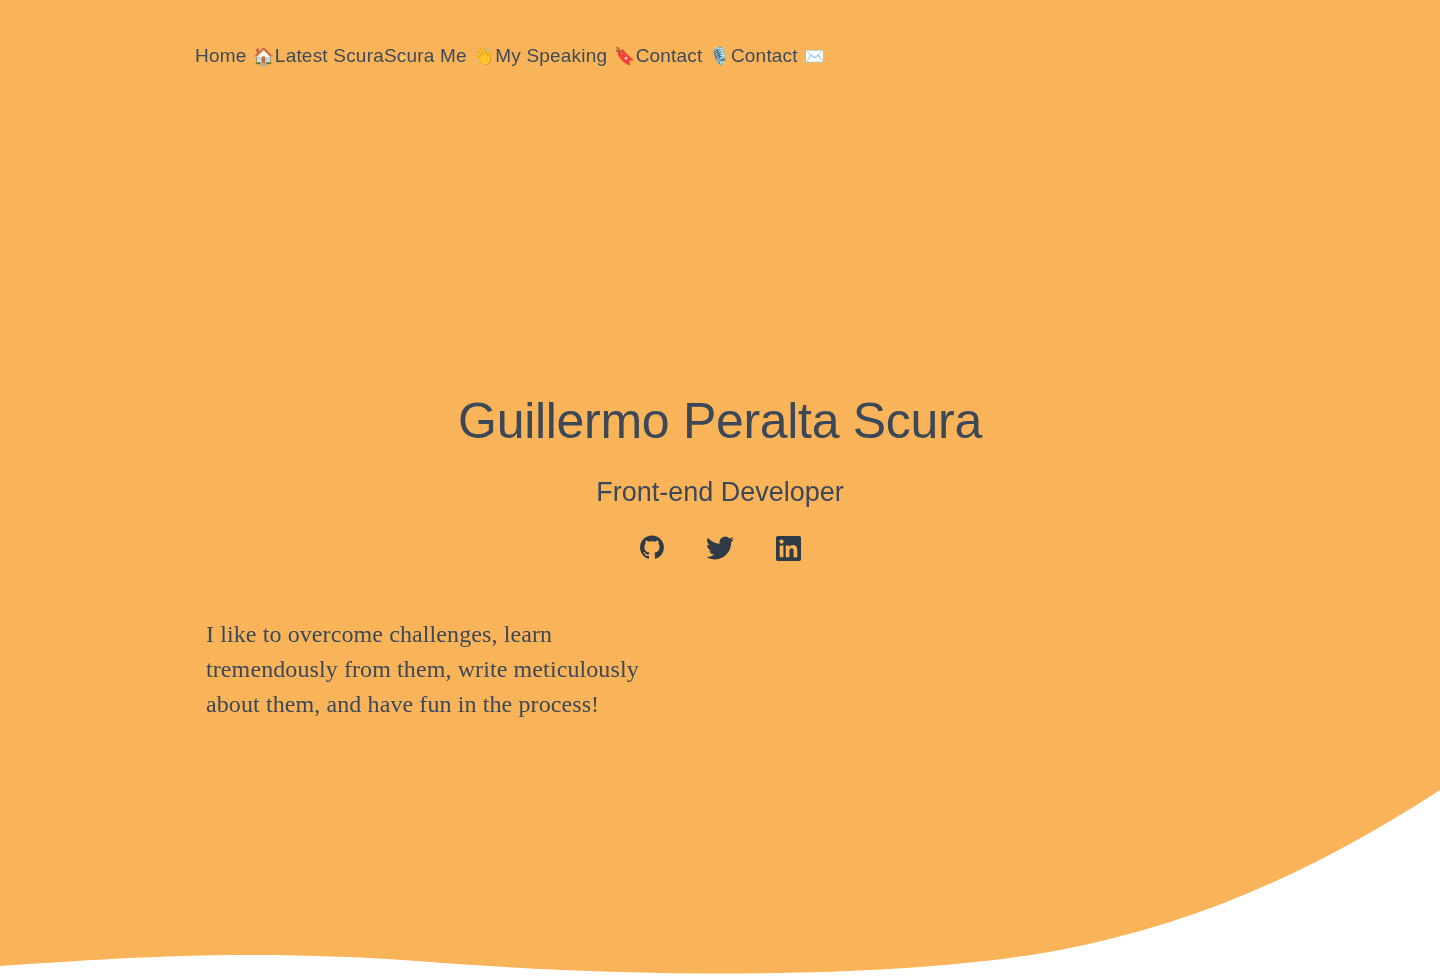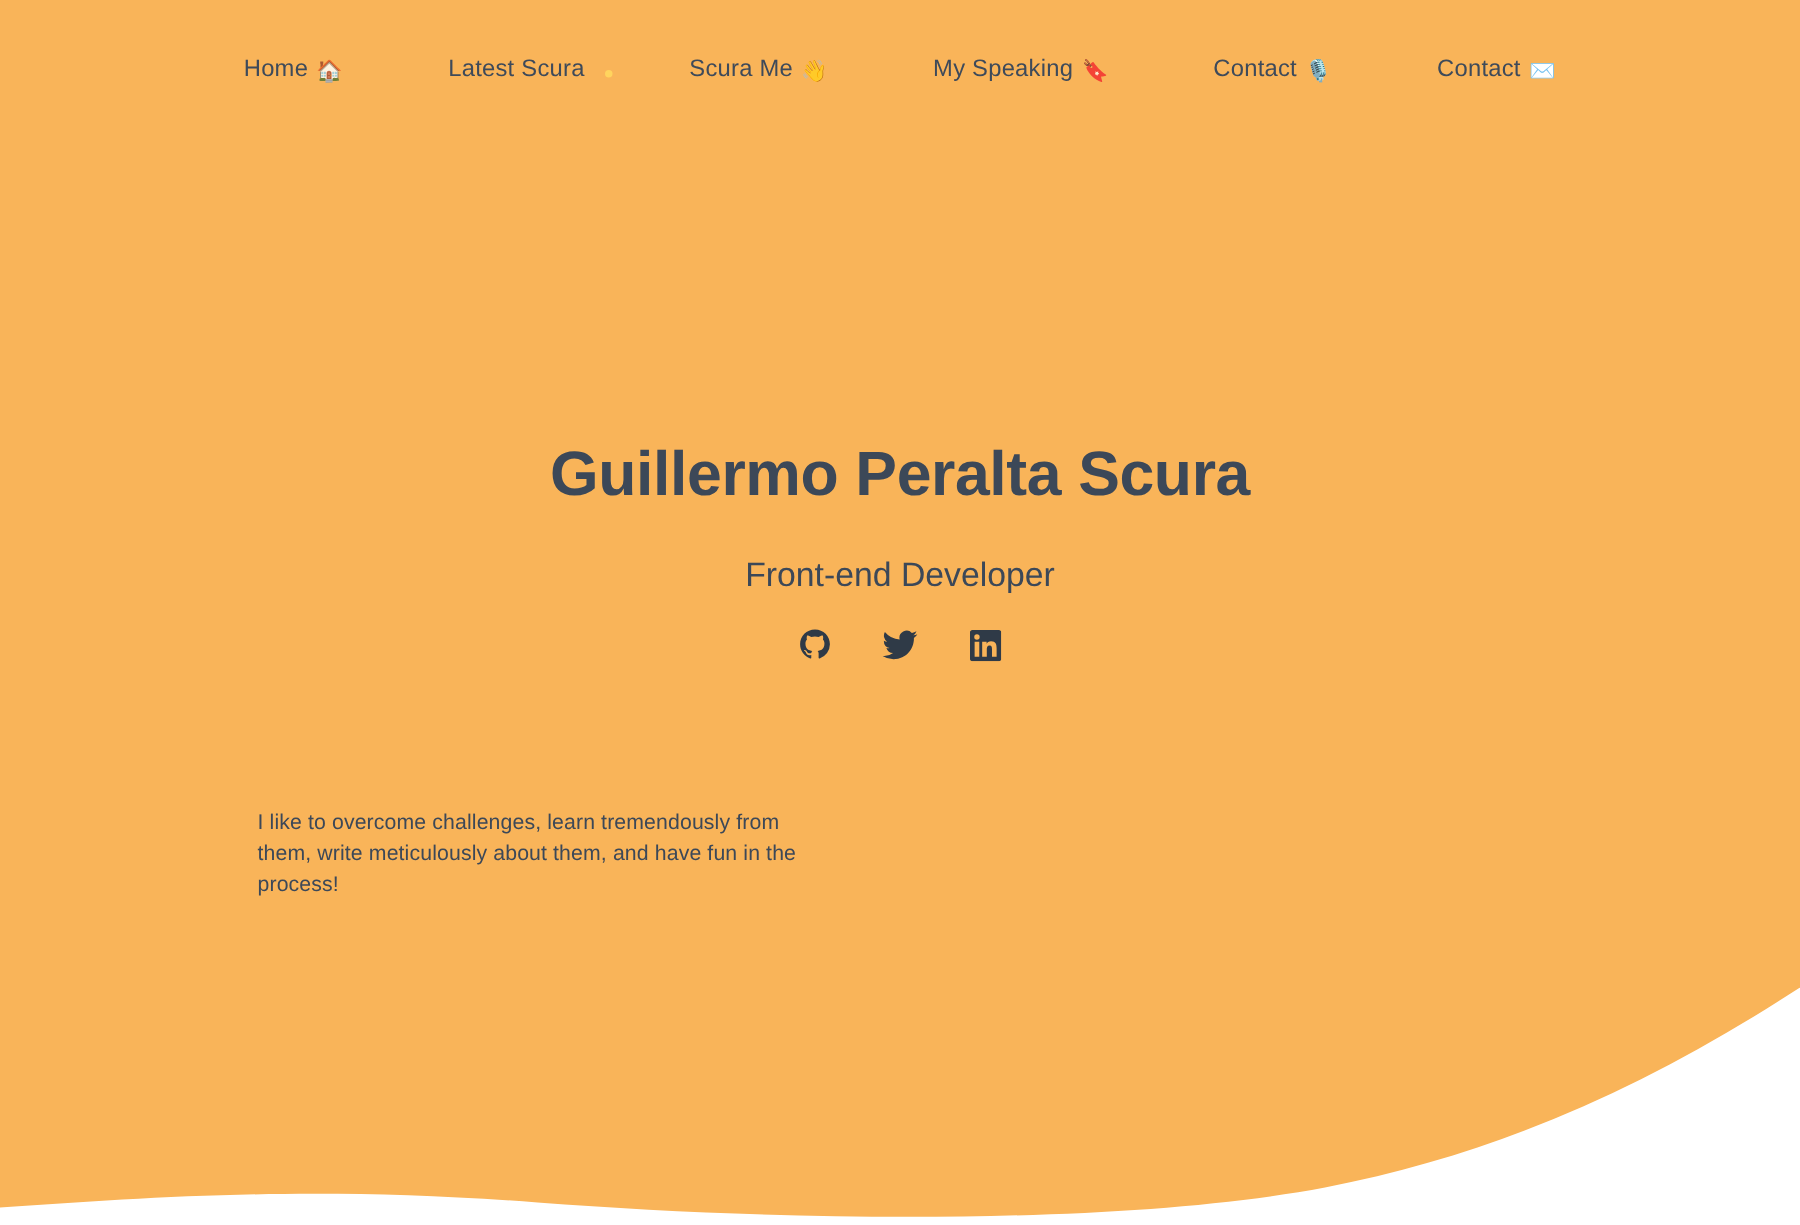"Home" .nav-list { justify-content: space-between -> none }
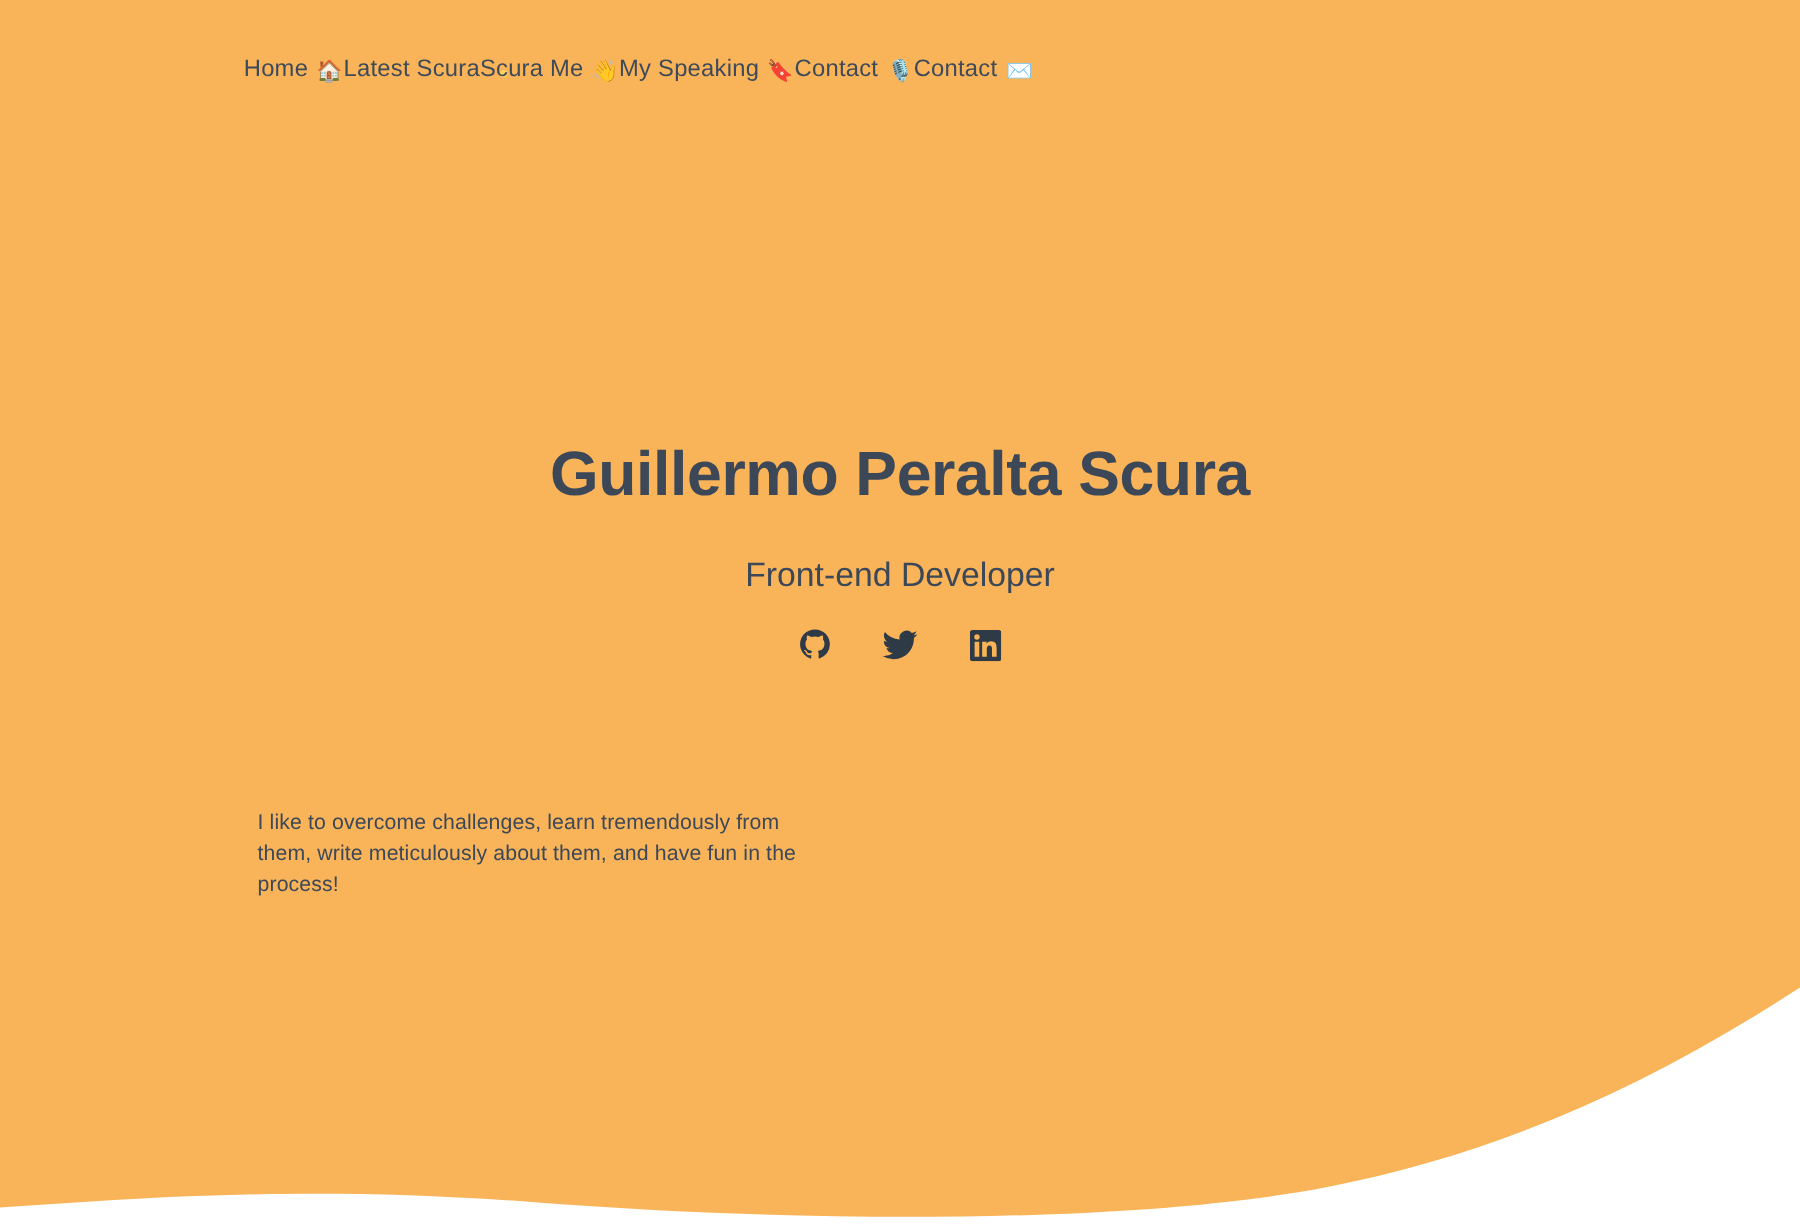"Guillermo Peralta Scura" .hero-title { font-weight: 700 -> 400; margin-top: none -> 42px }
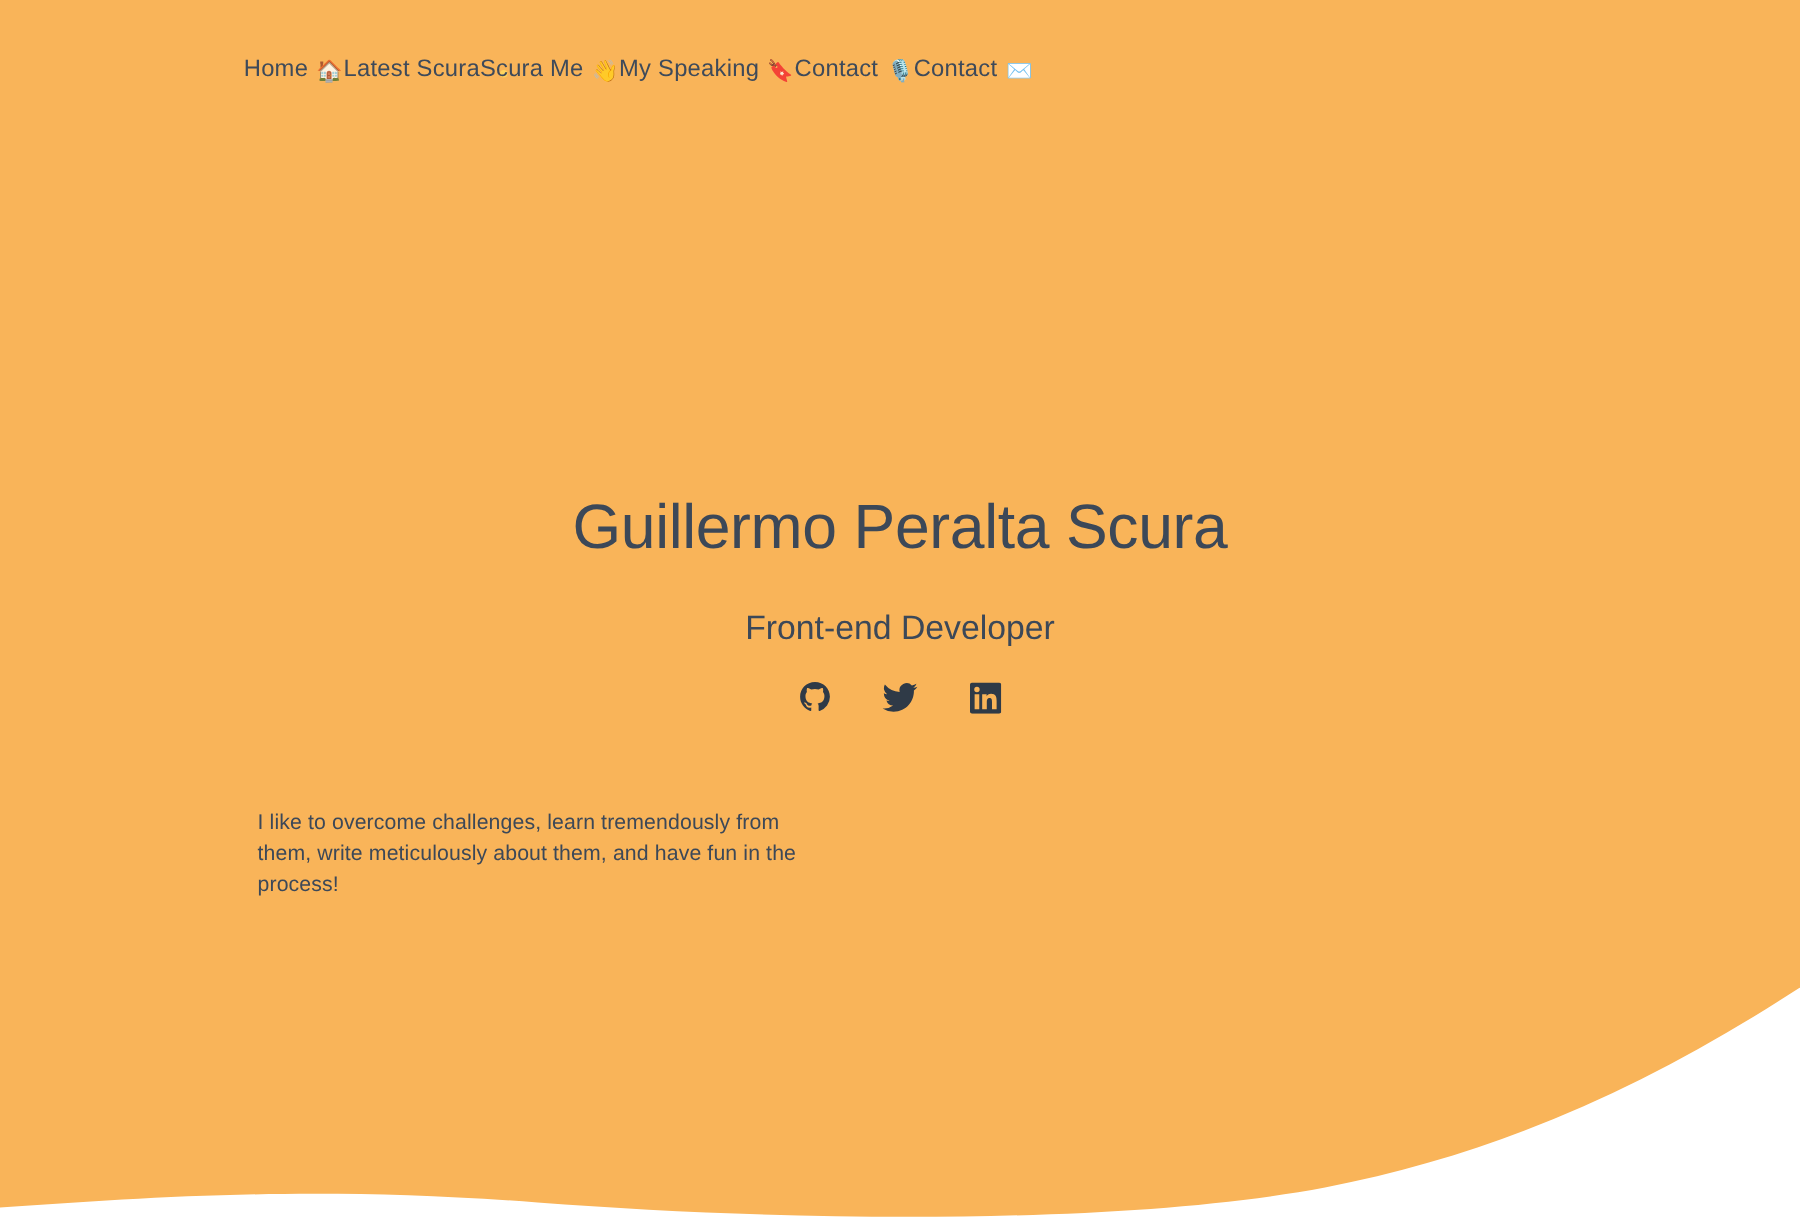"Front-end Developer" .hero-subtitle { margin-top: 38px -> 28px }
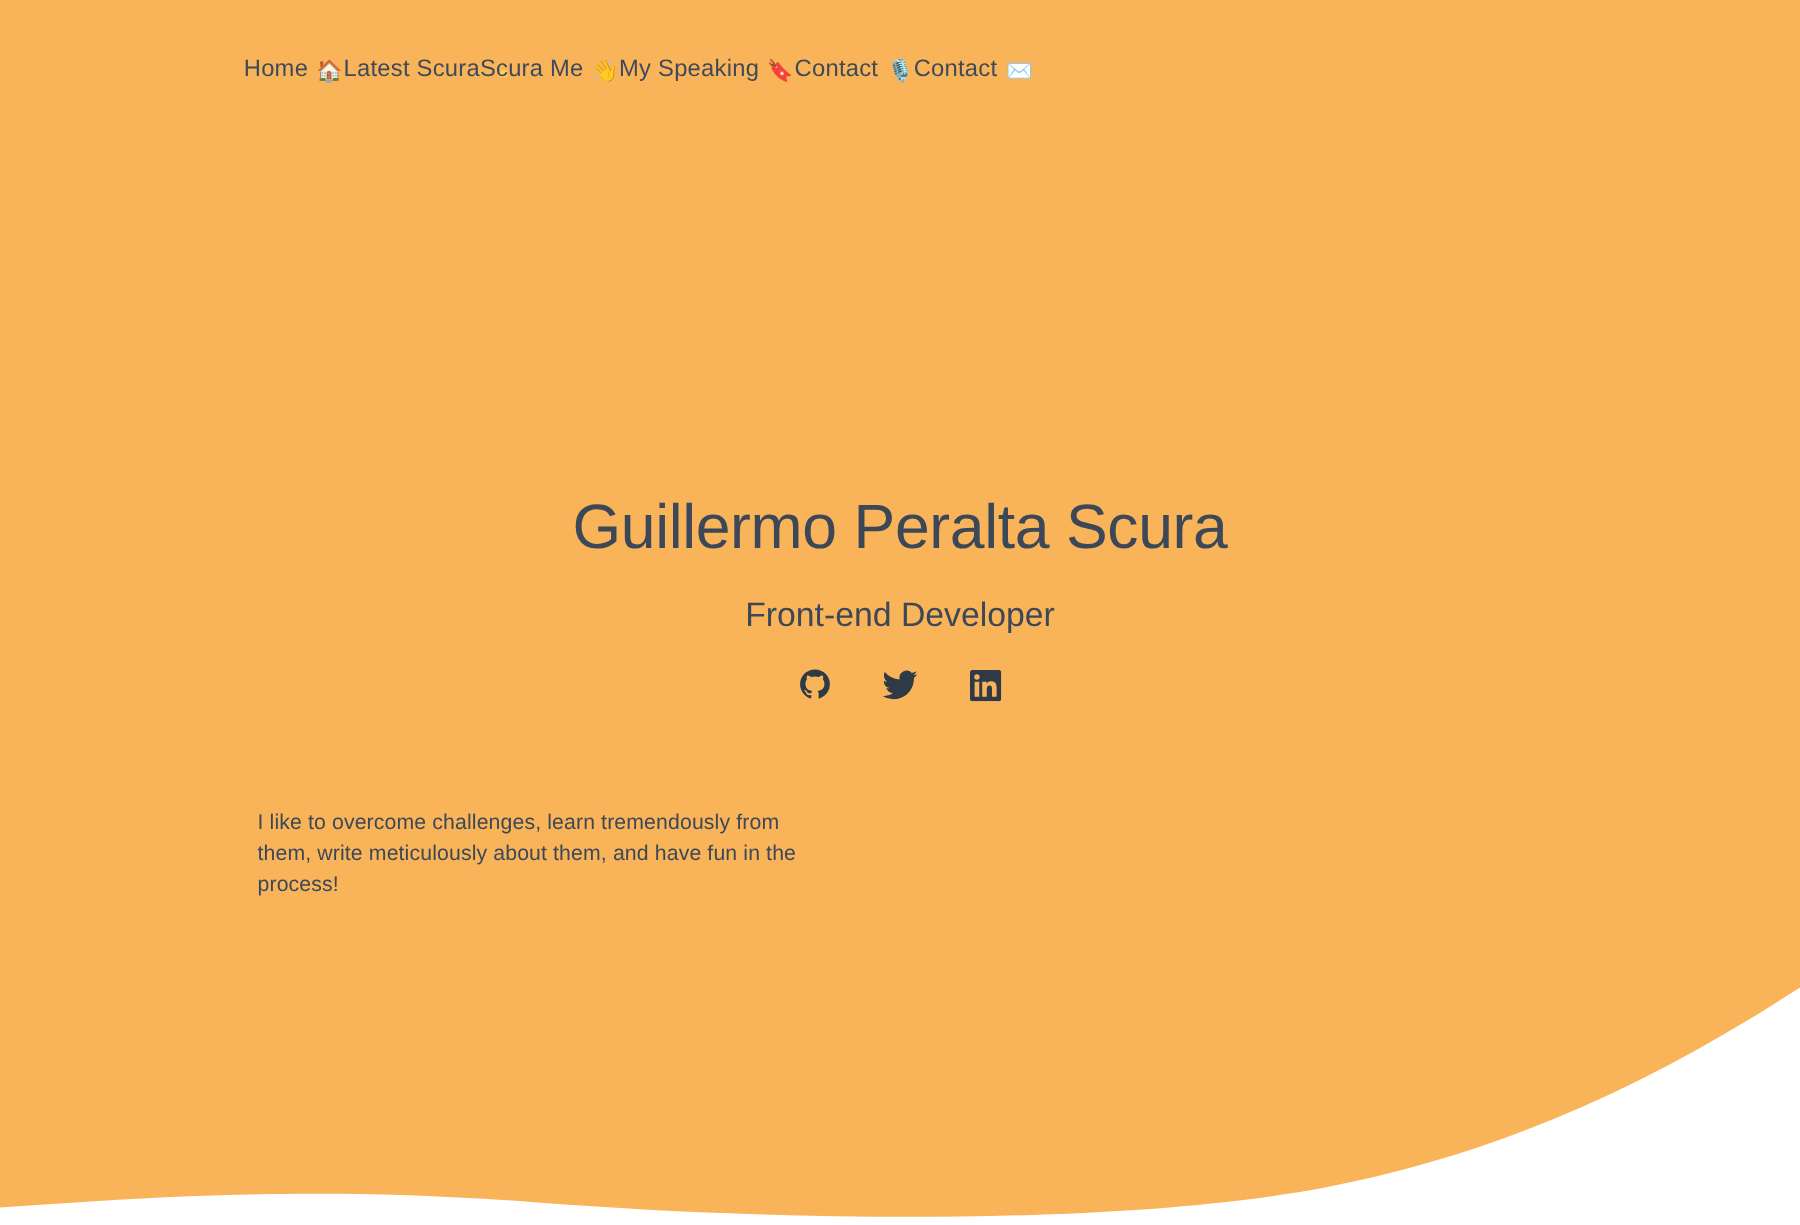"I like to overcome challenges," .blurb { font-family: none -> Liberation Serif, serif; font-size: 17px -> 24px; top: 646px -> 617px }
